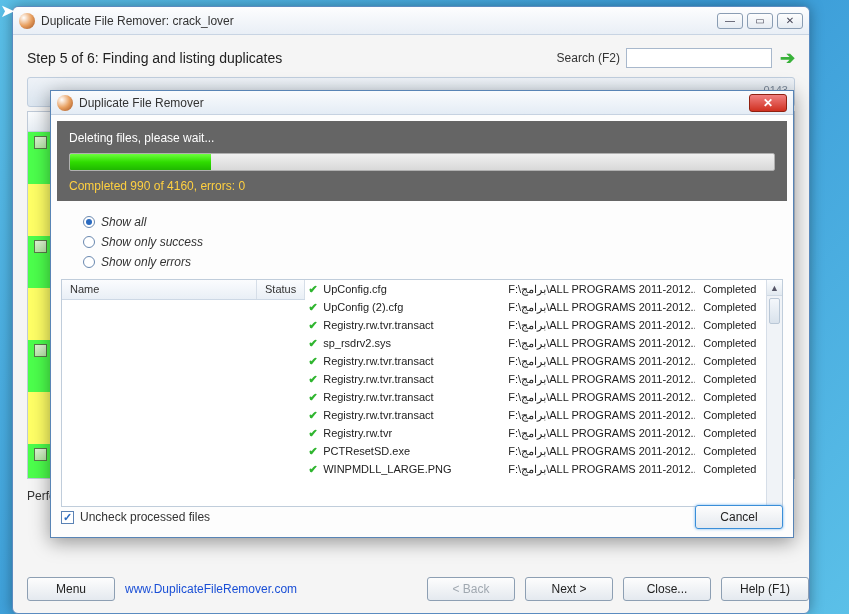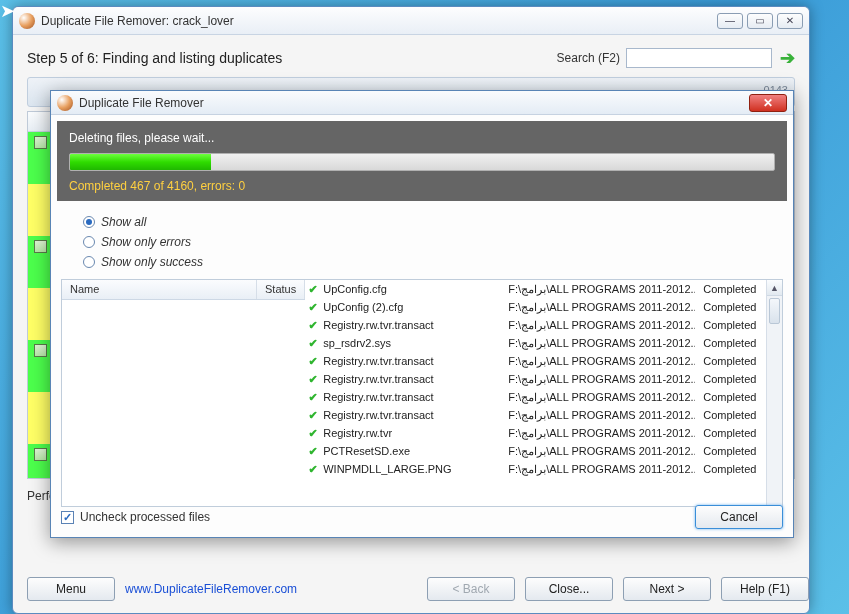"Completed 467 of 4160, errors:" div.pcompleted { text: 467 -> 990 }
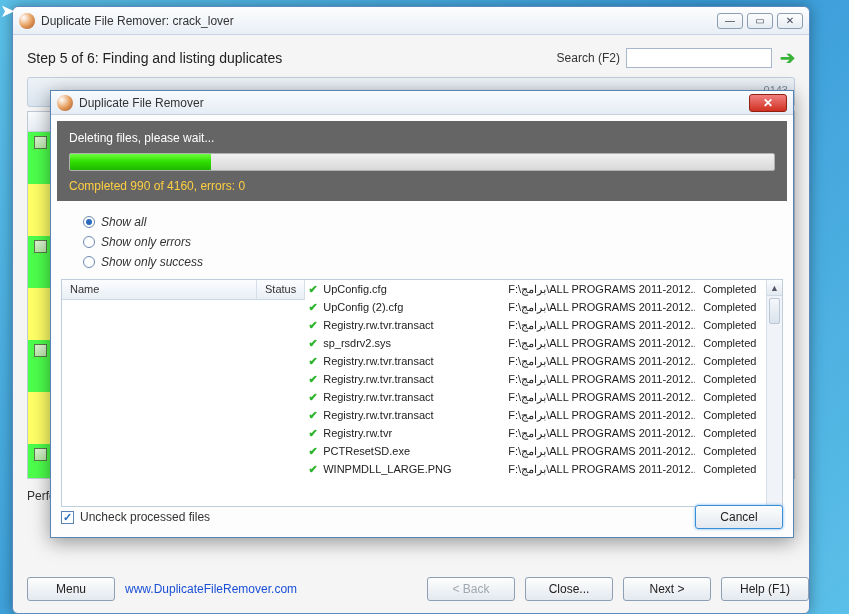"Show only errors" div.radio-row { order: before "Show only success" -> after "Show only success" }
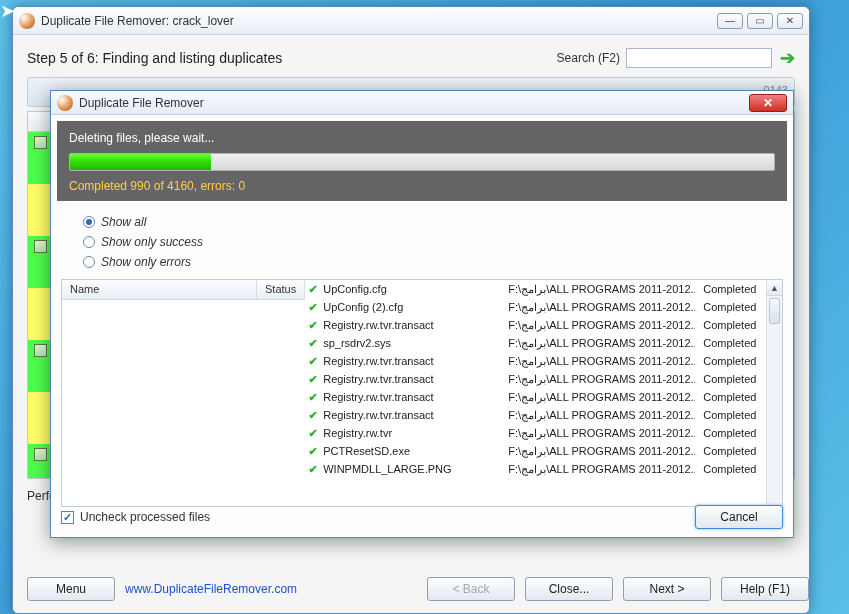"Close..." div.btn { order: before "Next >" -> after "Next >" }
